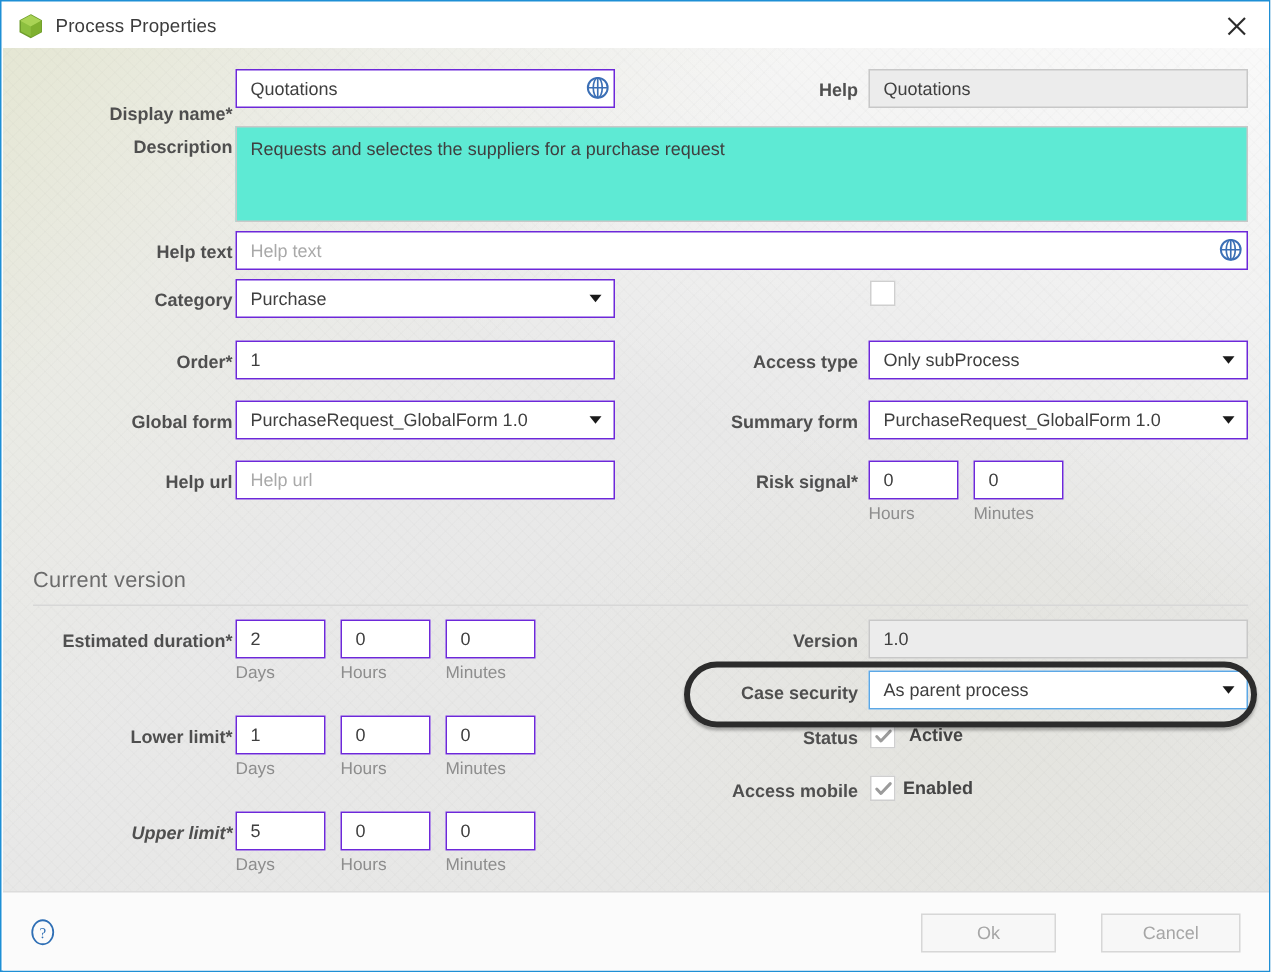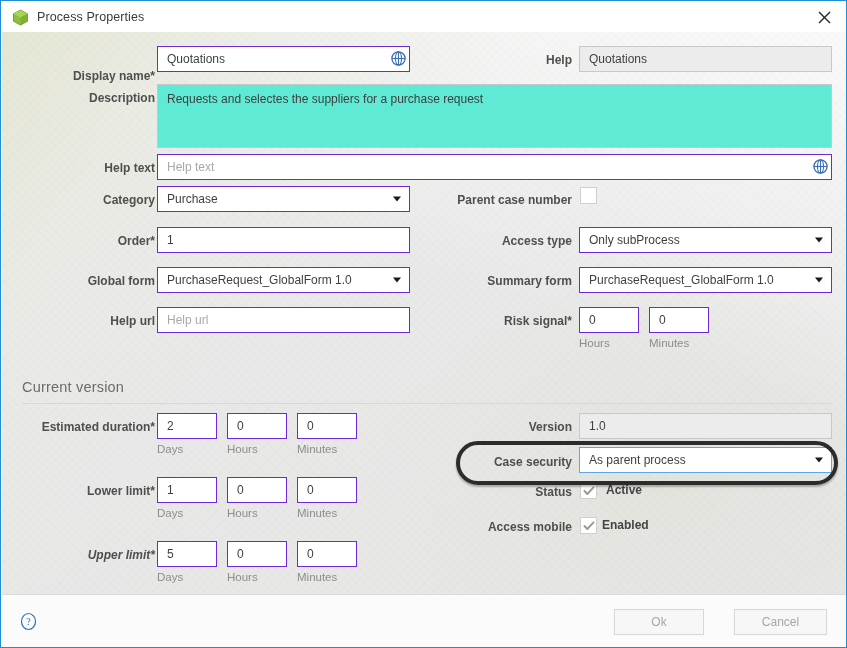"Parent case number" div.lbl { html: <div>Parent case number</div> -> none }
